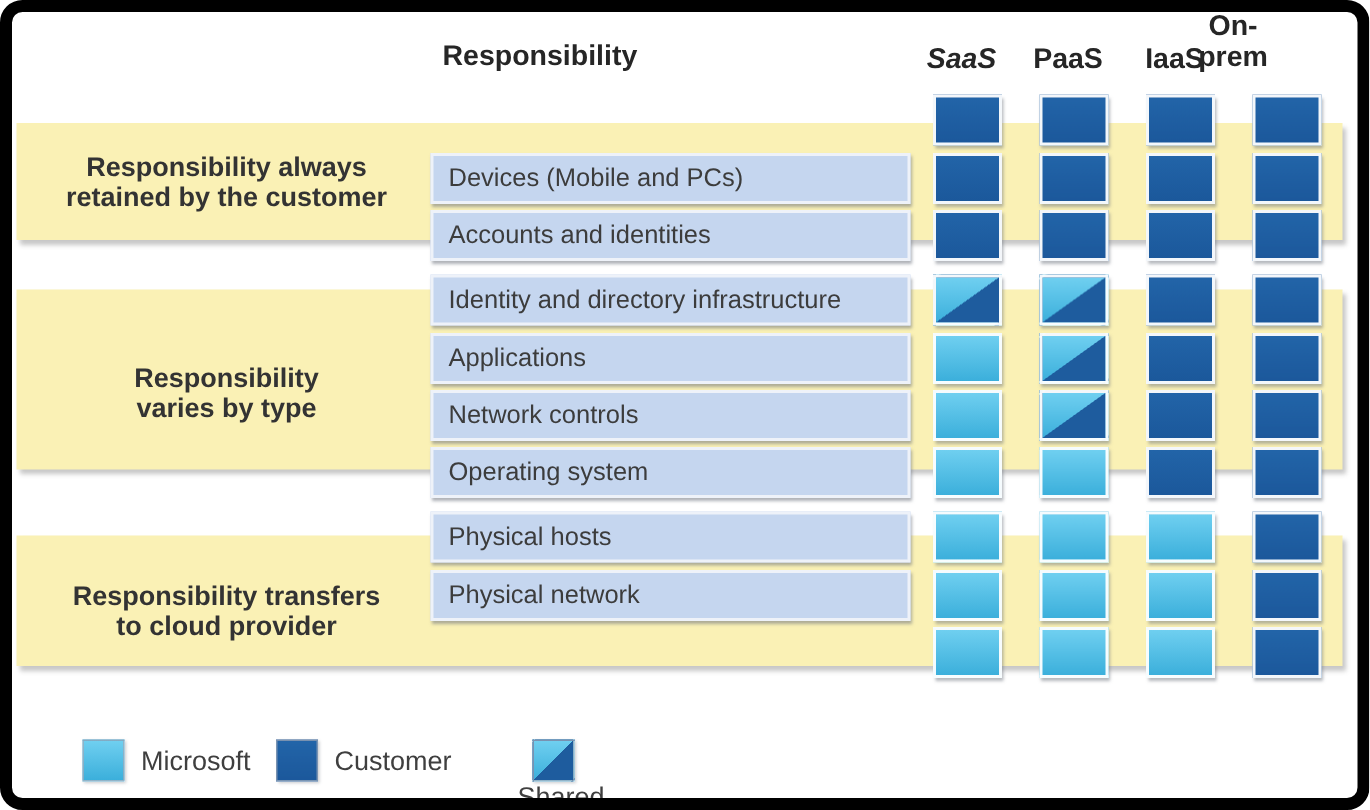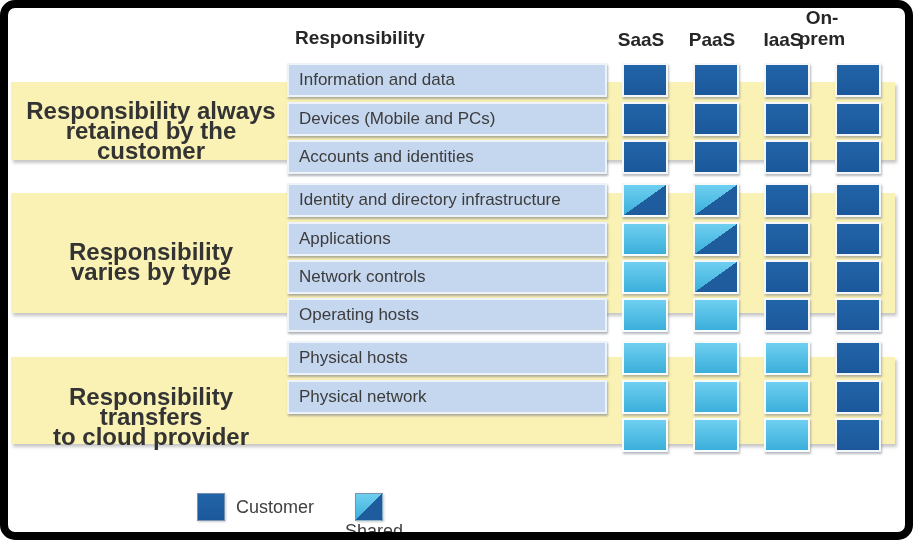"SaaS" .col-0 { font-style: none -> italic }
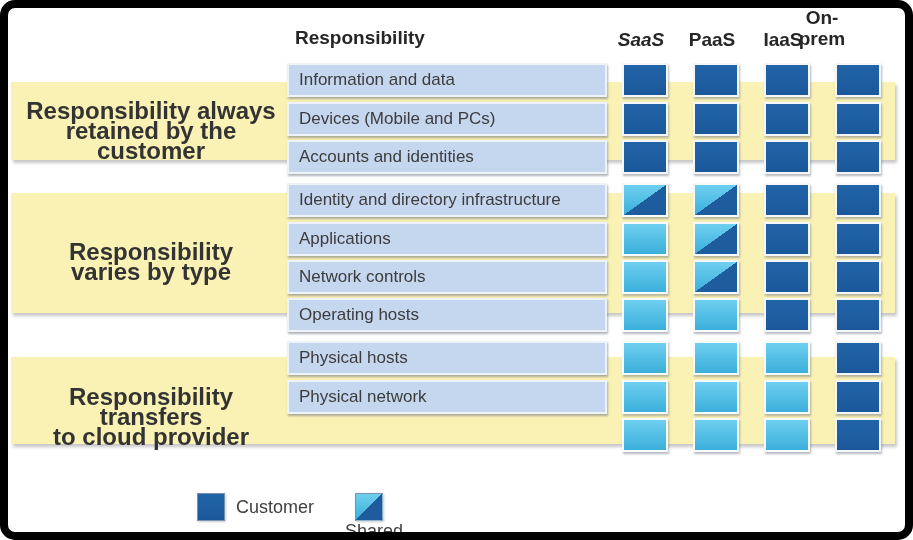"Information and data" div.row-label { html: <div>Information and data</div> -> none }
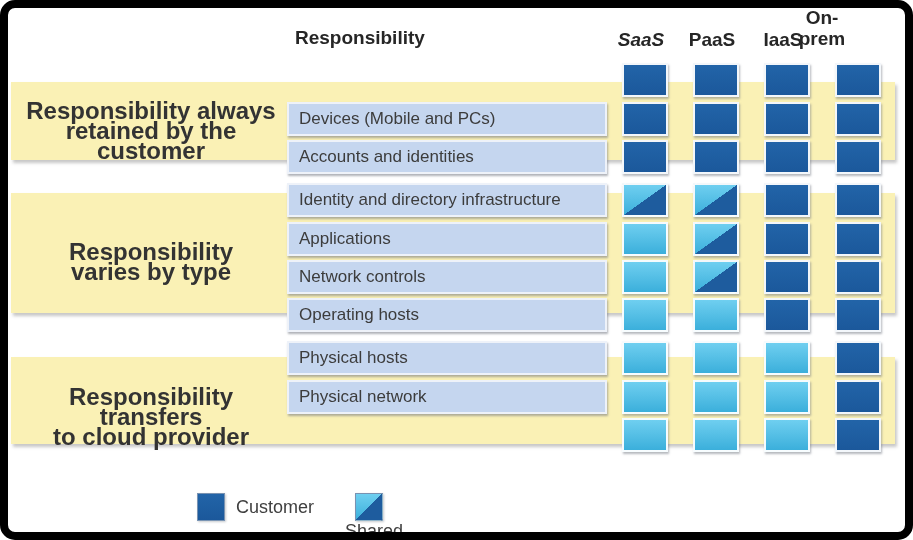"Responsibility always" .band-label { font-size: 24px -> 18px }
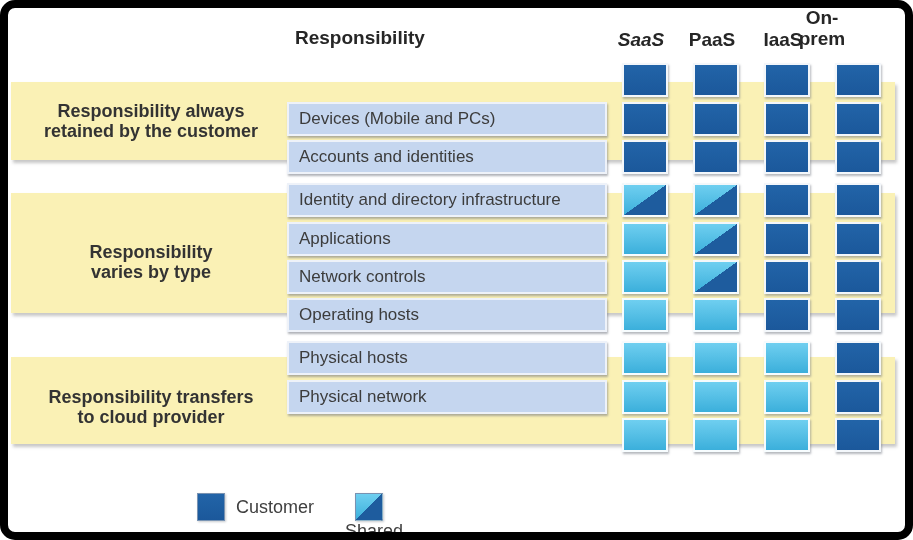"Operating hosts" div.row-label { text: hosts -> system }
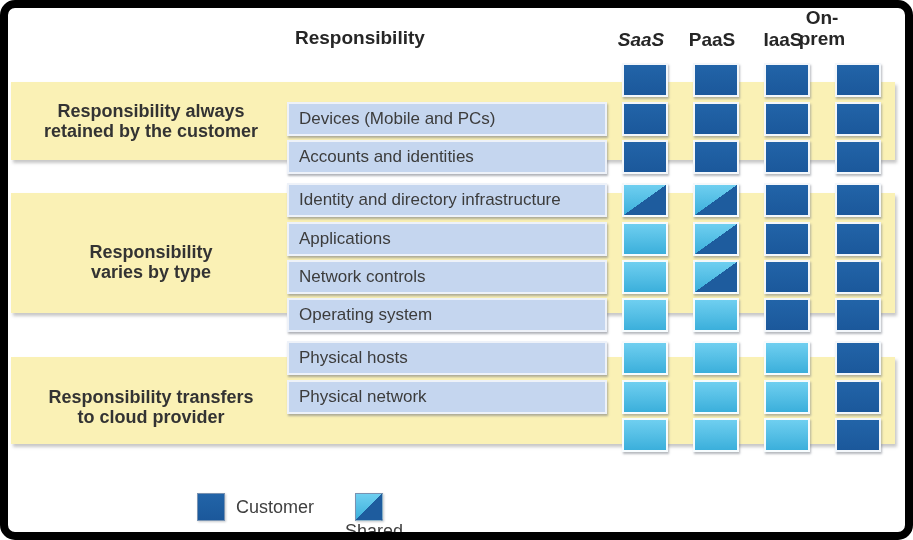"Microsoft" div.legend-item { html: none -> <div> <div></div> <div>Microsoft</div> </div> }
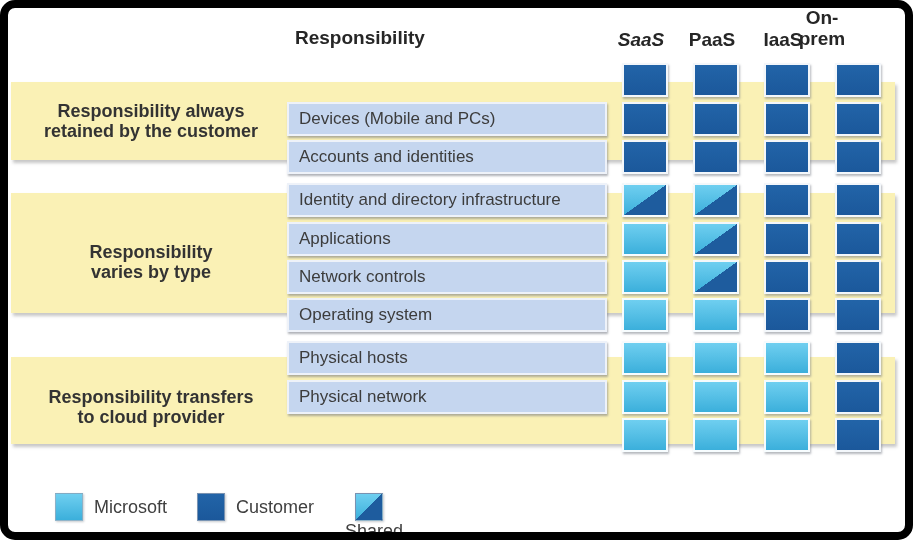"Customer" .li-1 { left: 197px -> 184px }
